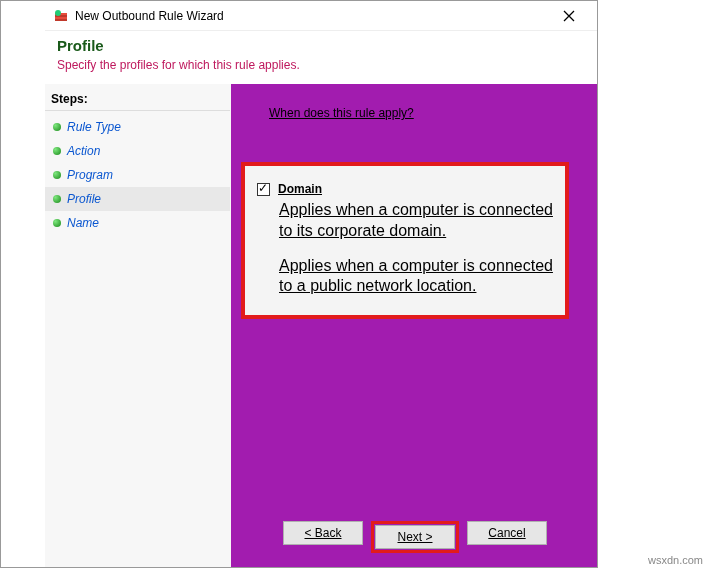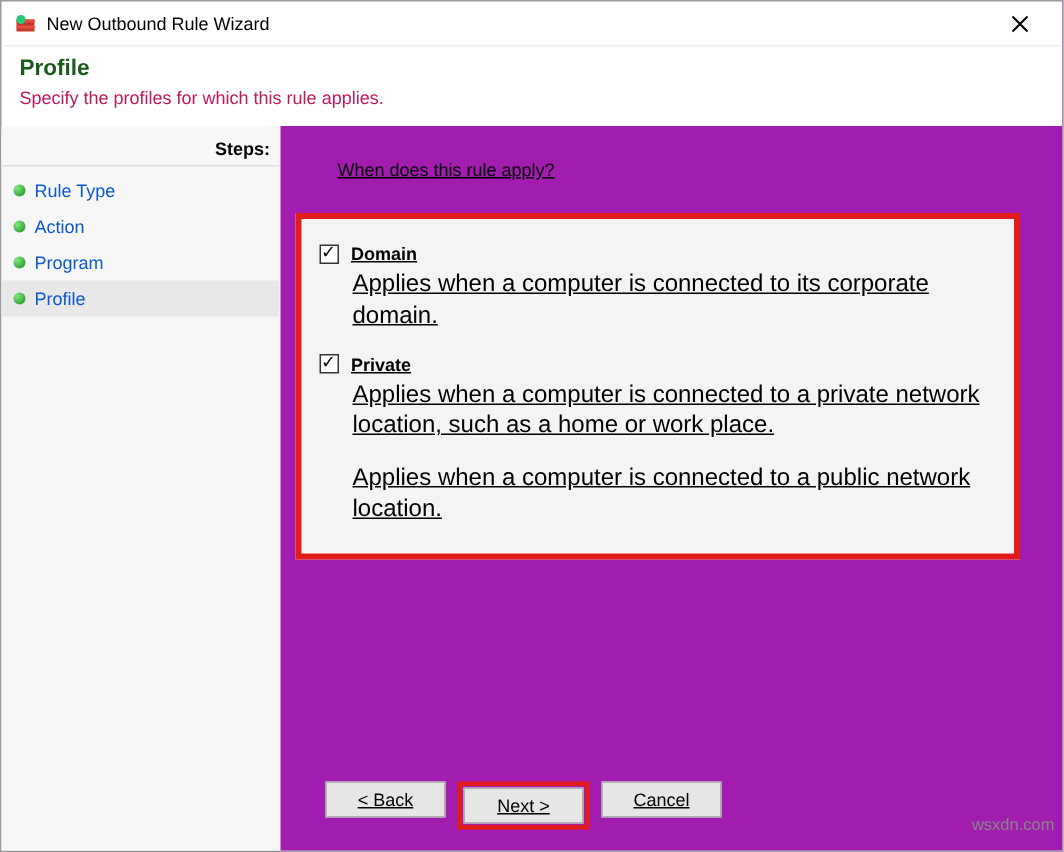"New Outbound Rule Wizard" .window { padding-left: none -> 44px; width: 709px -> 598px }
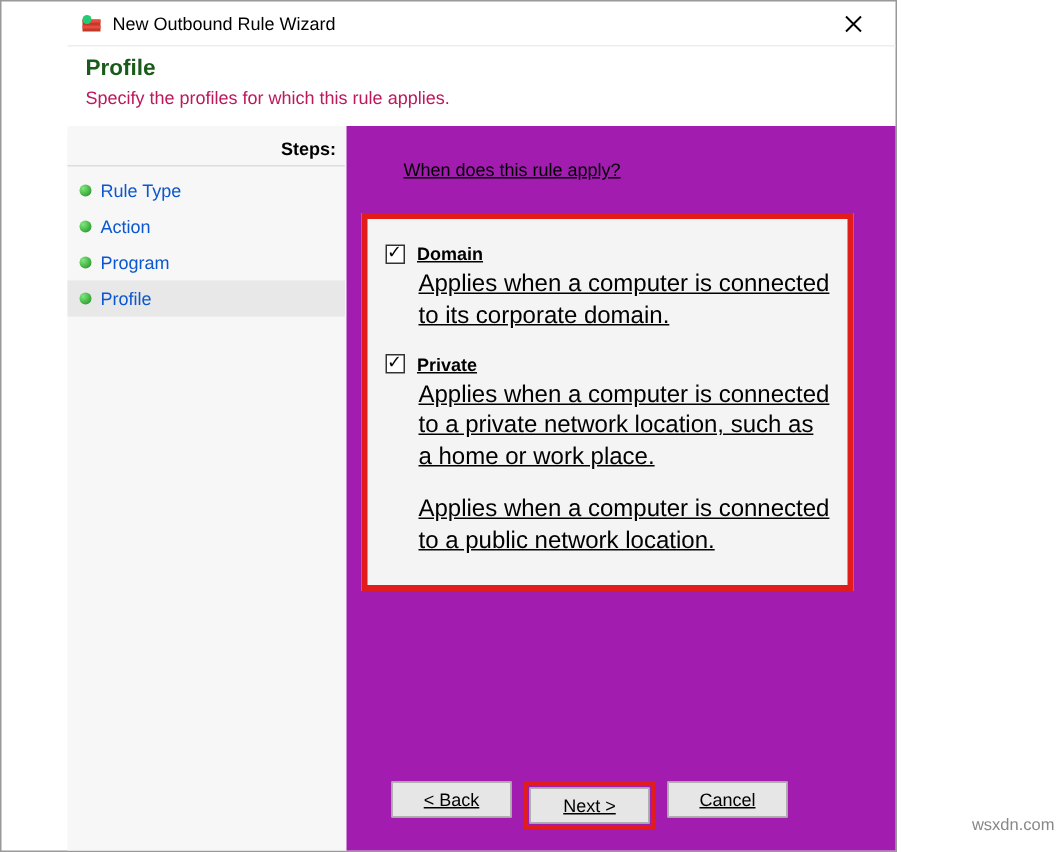"Steps:" .sidebar .sb-title { text-align: right -> none }
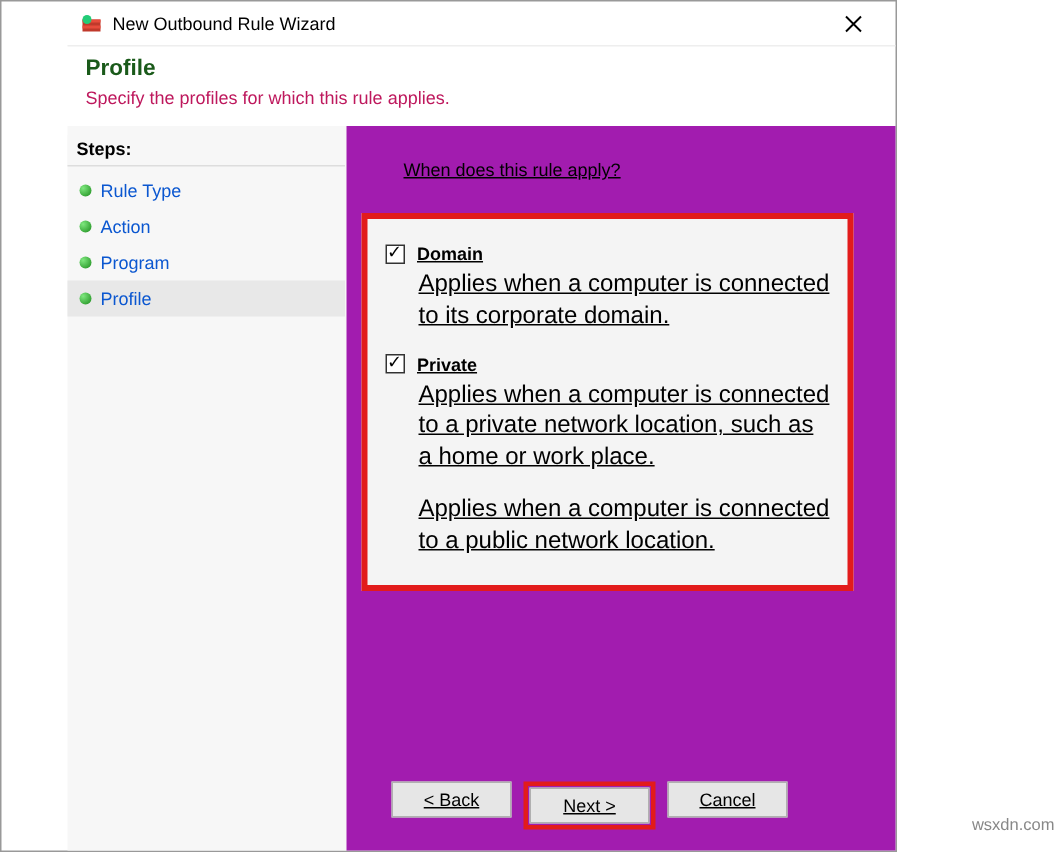"Rule Type" .sidebar ul { font-style: none -> italic }
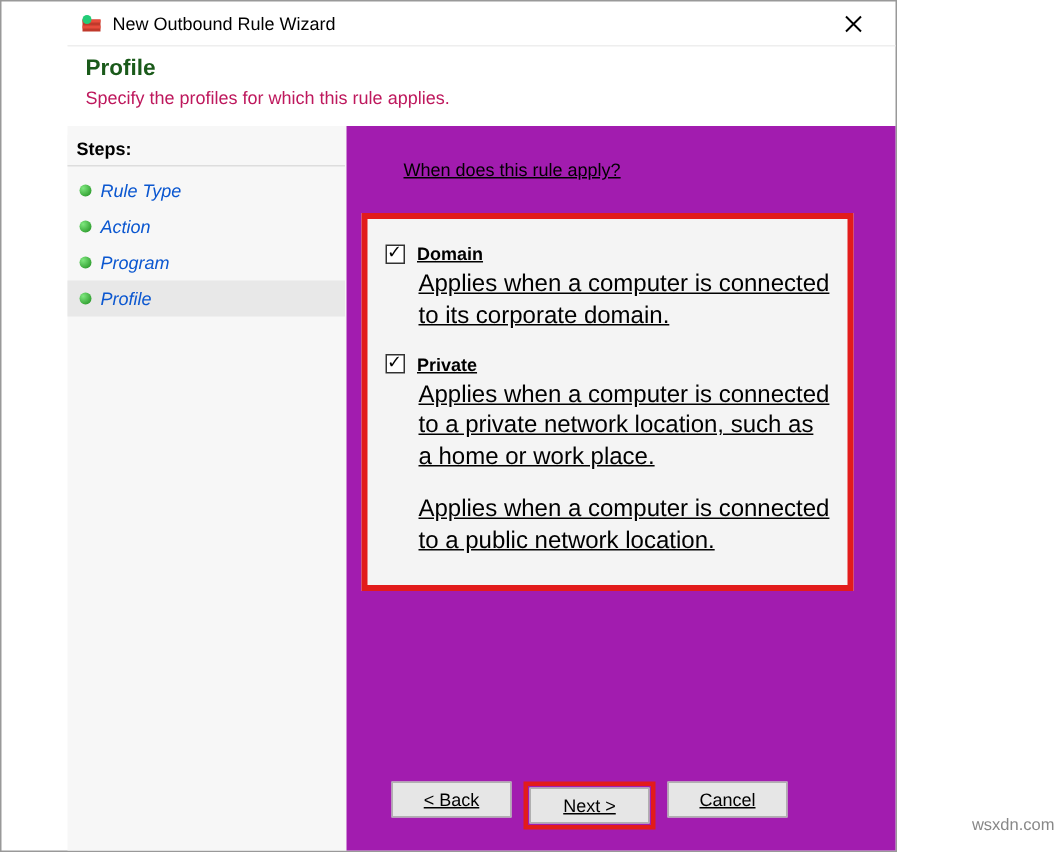"Domain" .highlight-box { margin-top: none -> 20px }
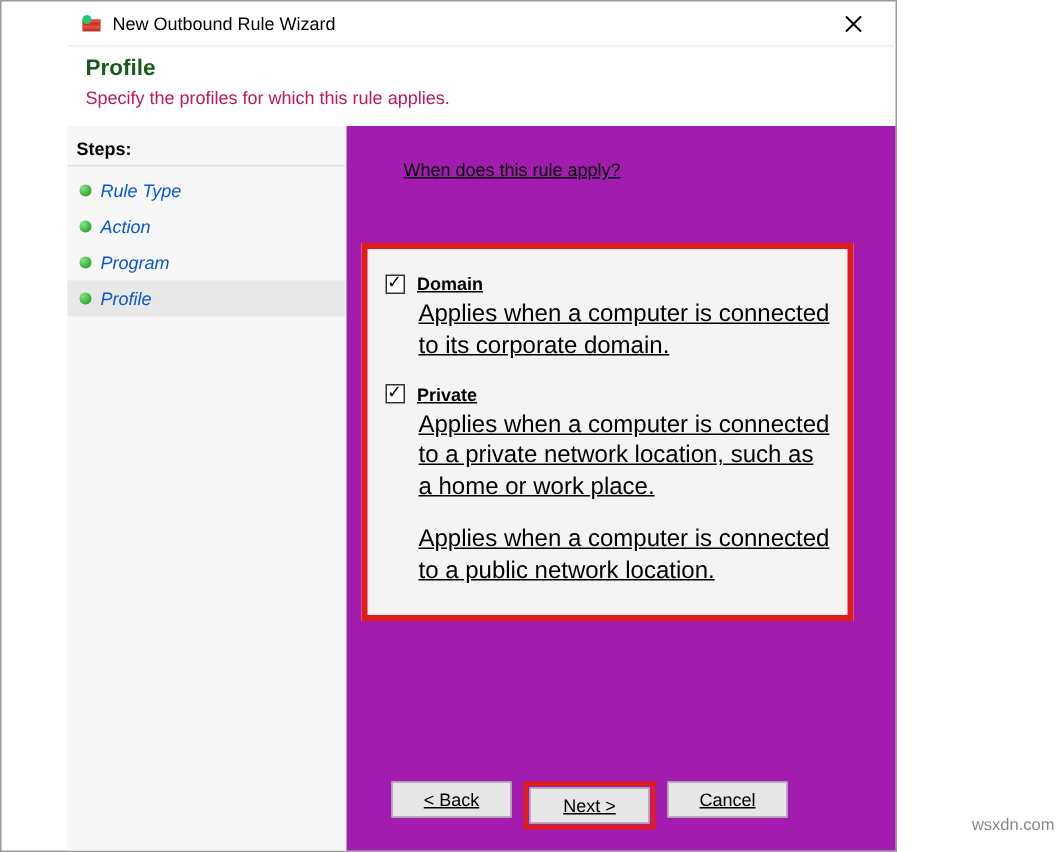"Name" li { html: none -> <li> <span></span> <a>Name</a> </li> }
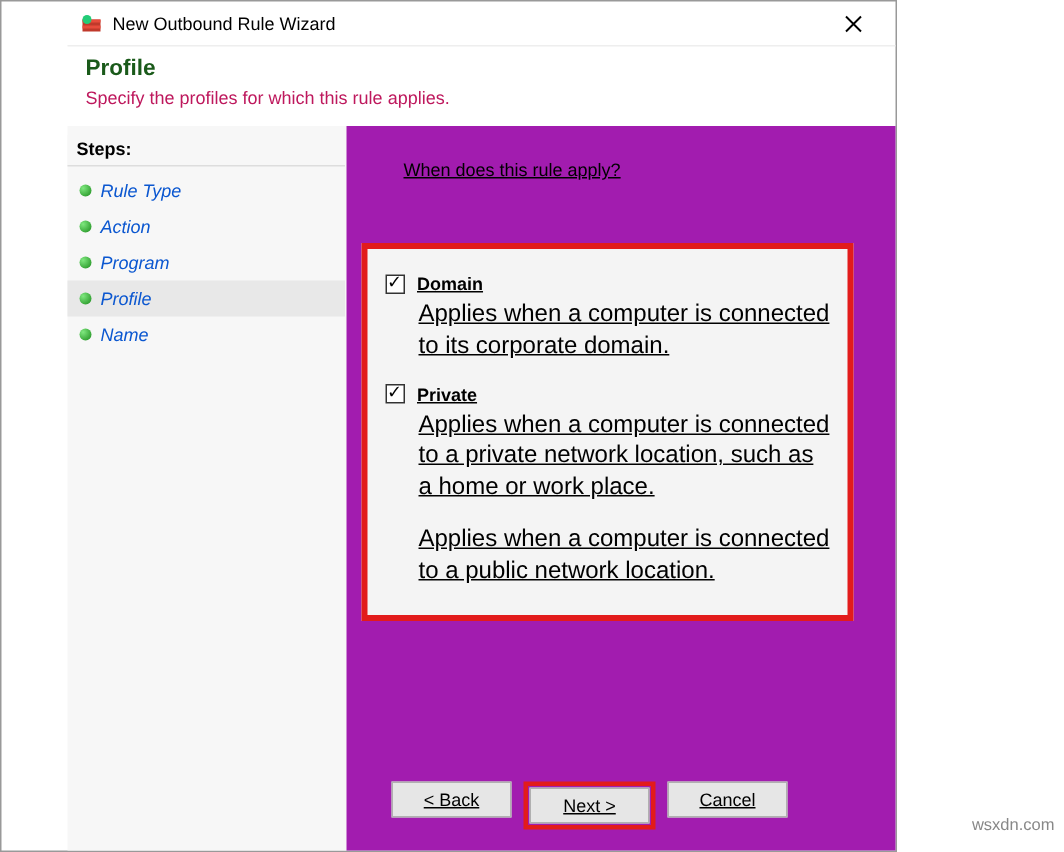"Private" div.opt { html: <div> <div> <input> <label>Private</label> </div> <div>Applies when a computer is connected to a private network location, such as a home or work place.</div> </div> -> none }
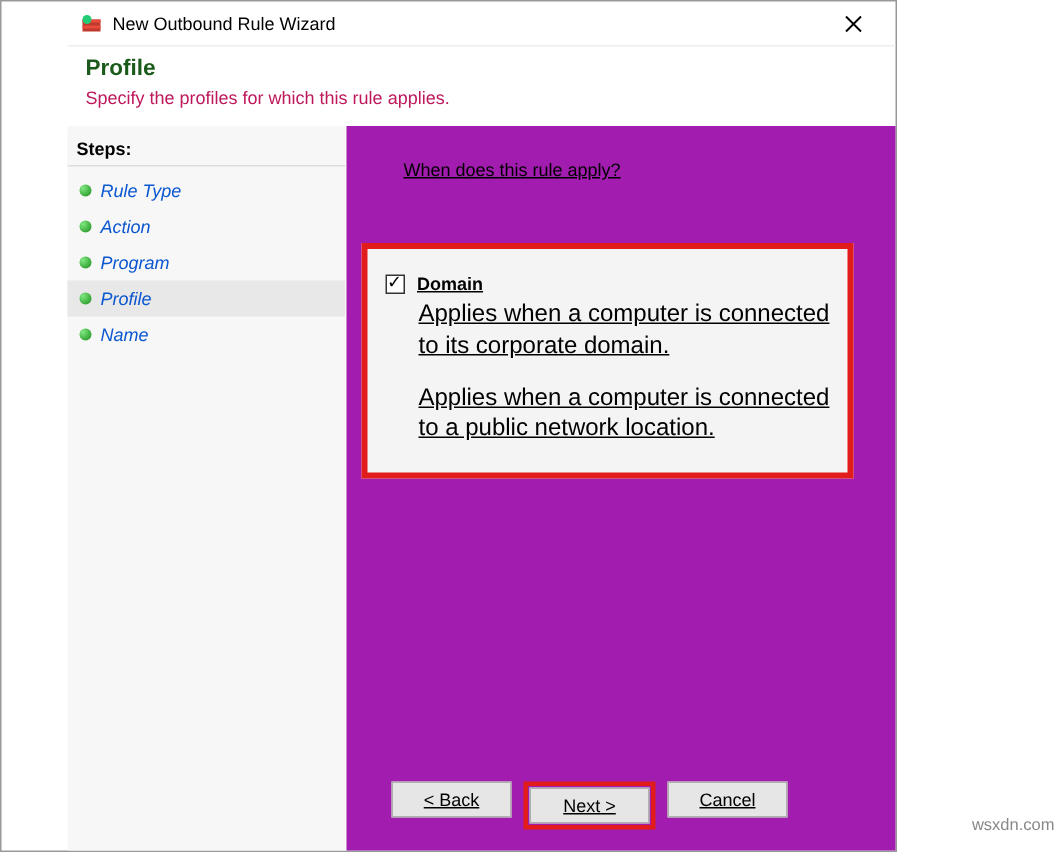"< Back" .footer { justify-content: flex-start -> center }
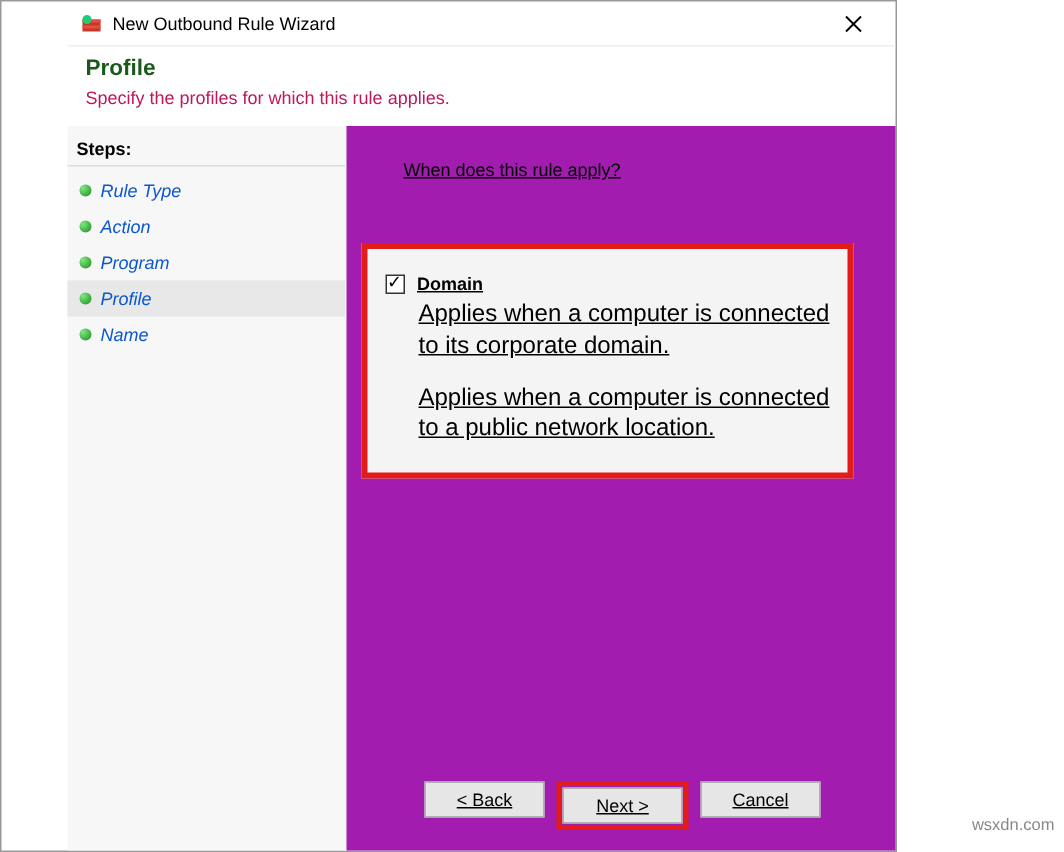"wsxdn.com" .watermark { bottom: 12px -> 2px }
